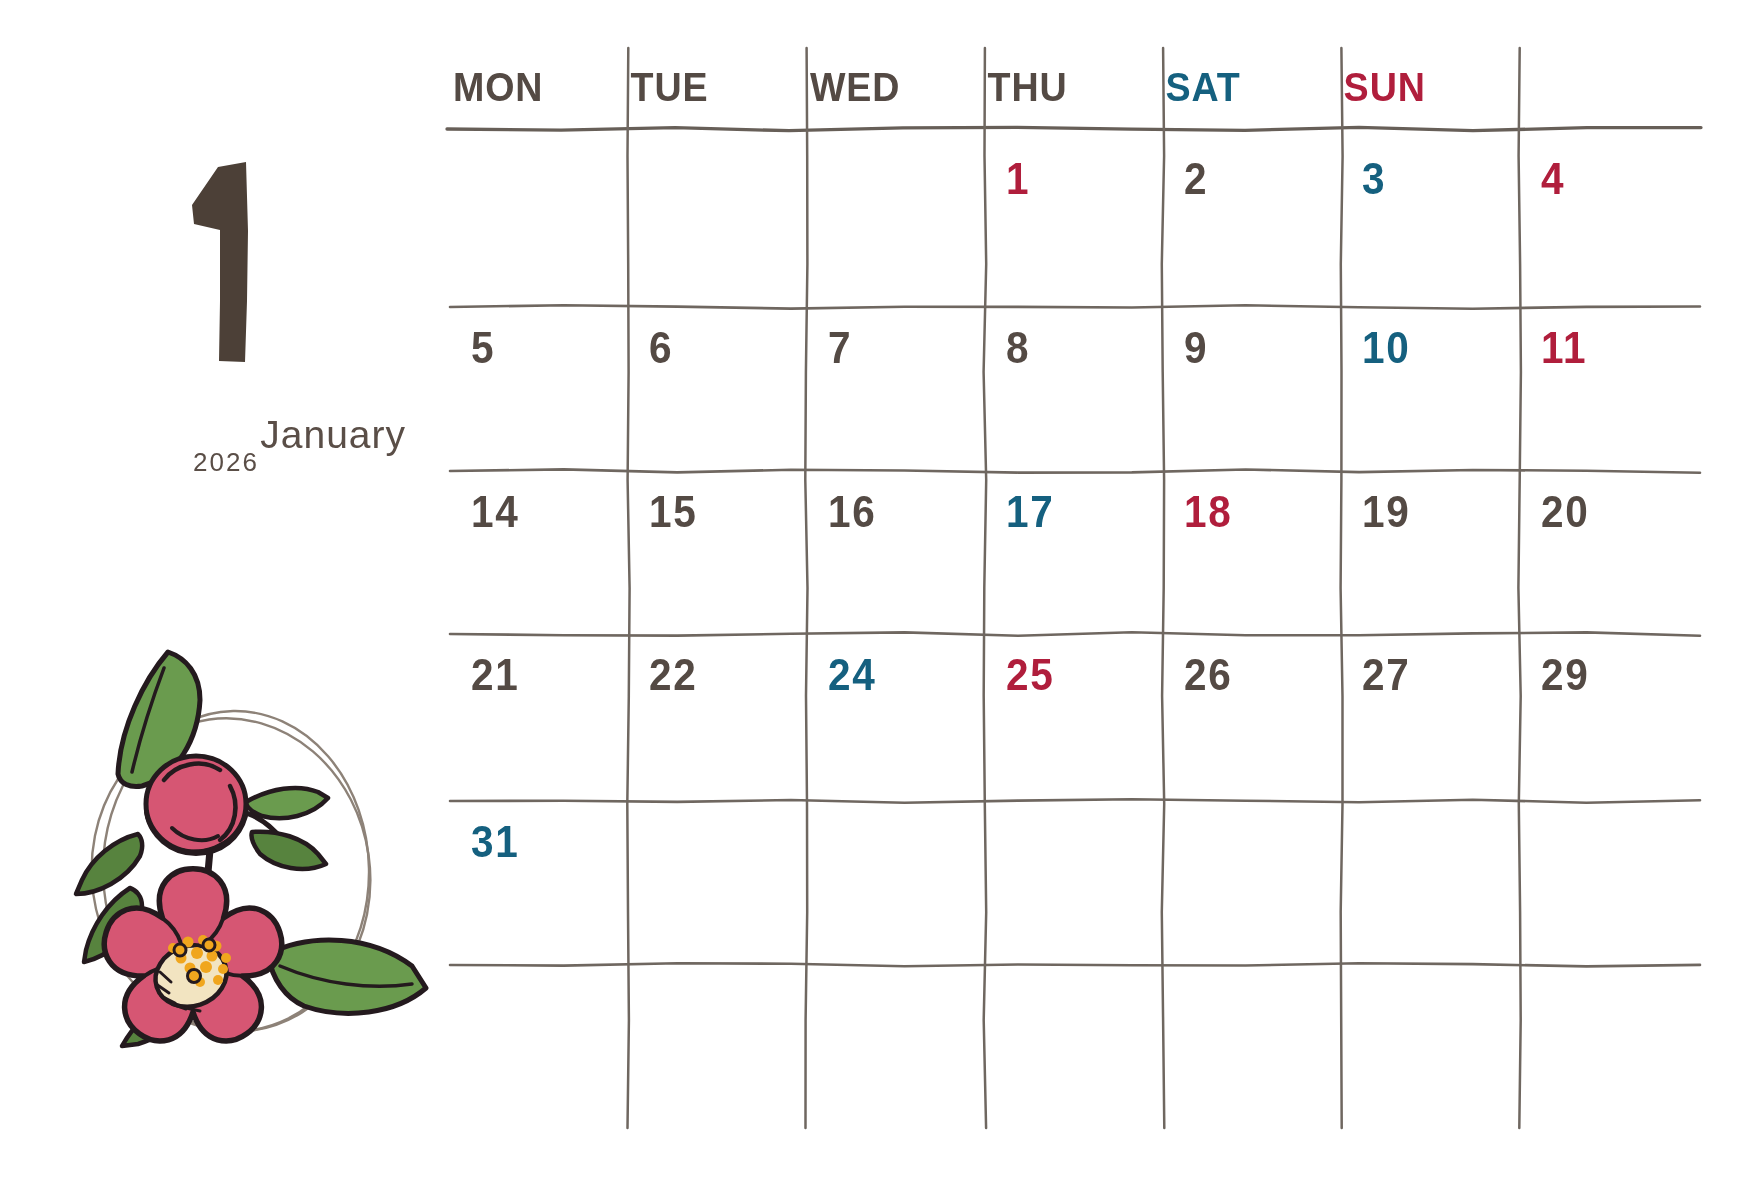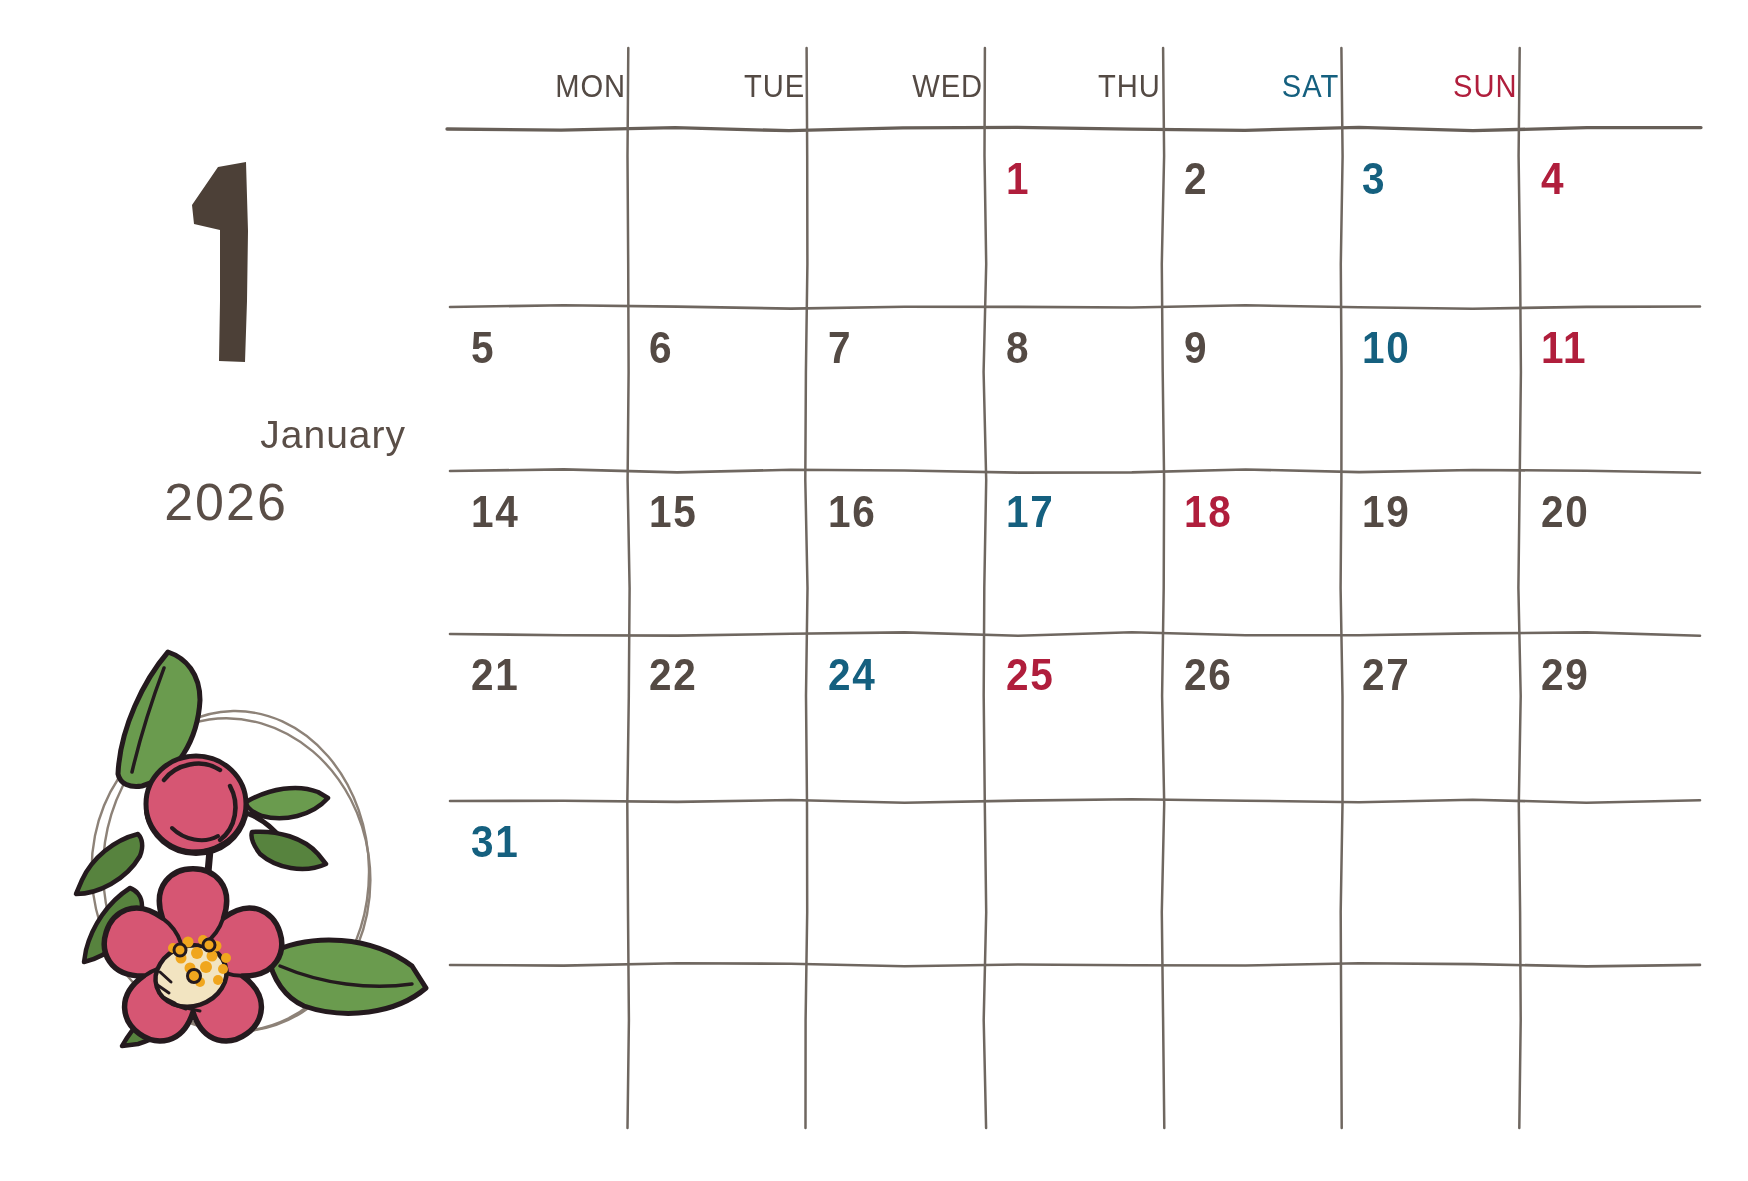"MON" .wd-cell { font-size: 31px -> 40px; font-weight: 400 -> 700; justify-content: flex-end -> flex-start }
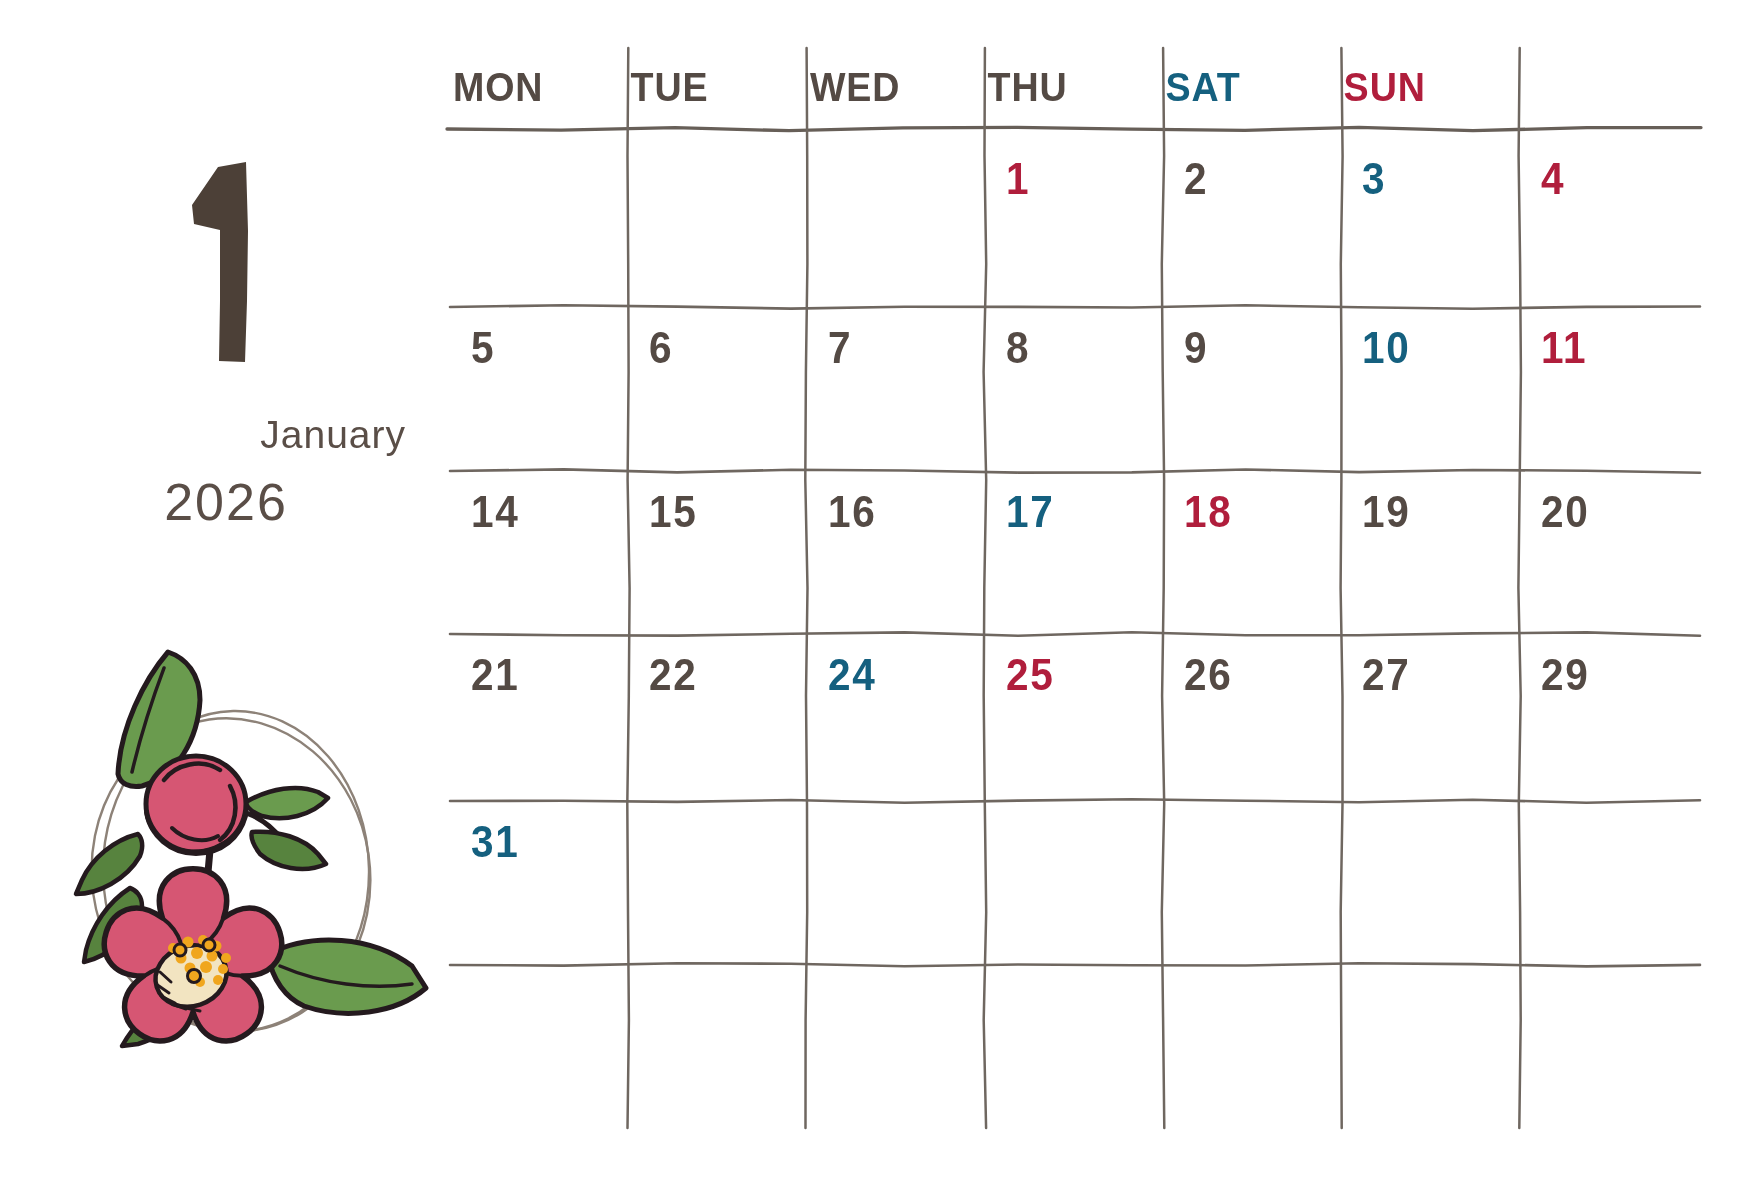"2026" .month-year { font-size: 52px -> 26px; top: 474px -> 448px }
